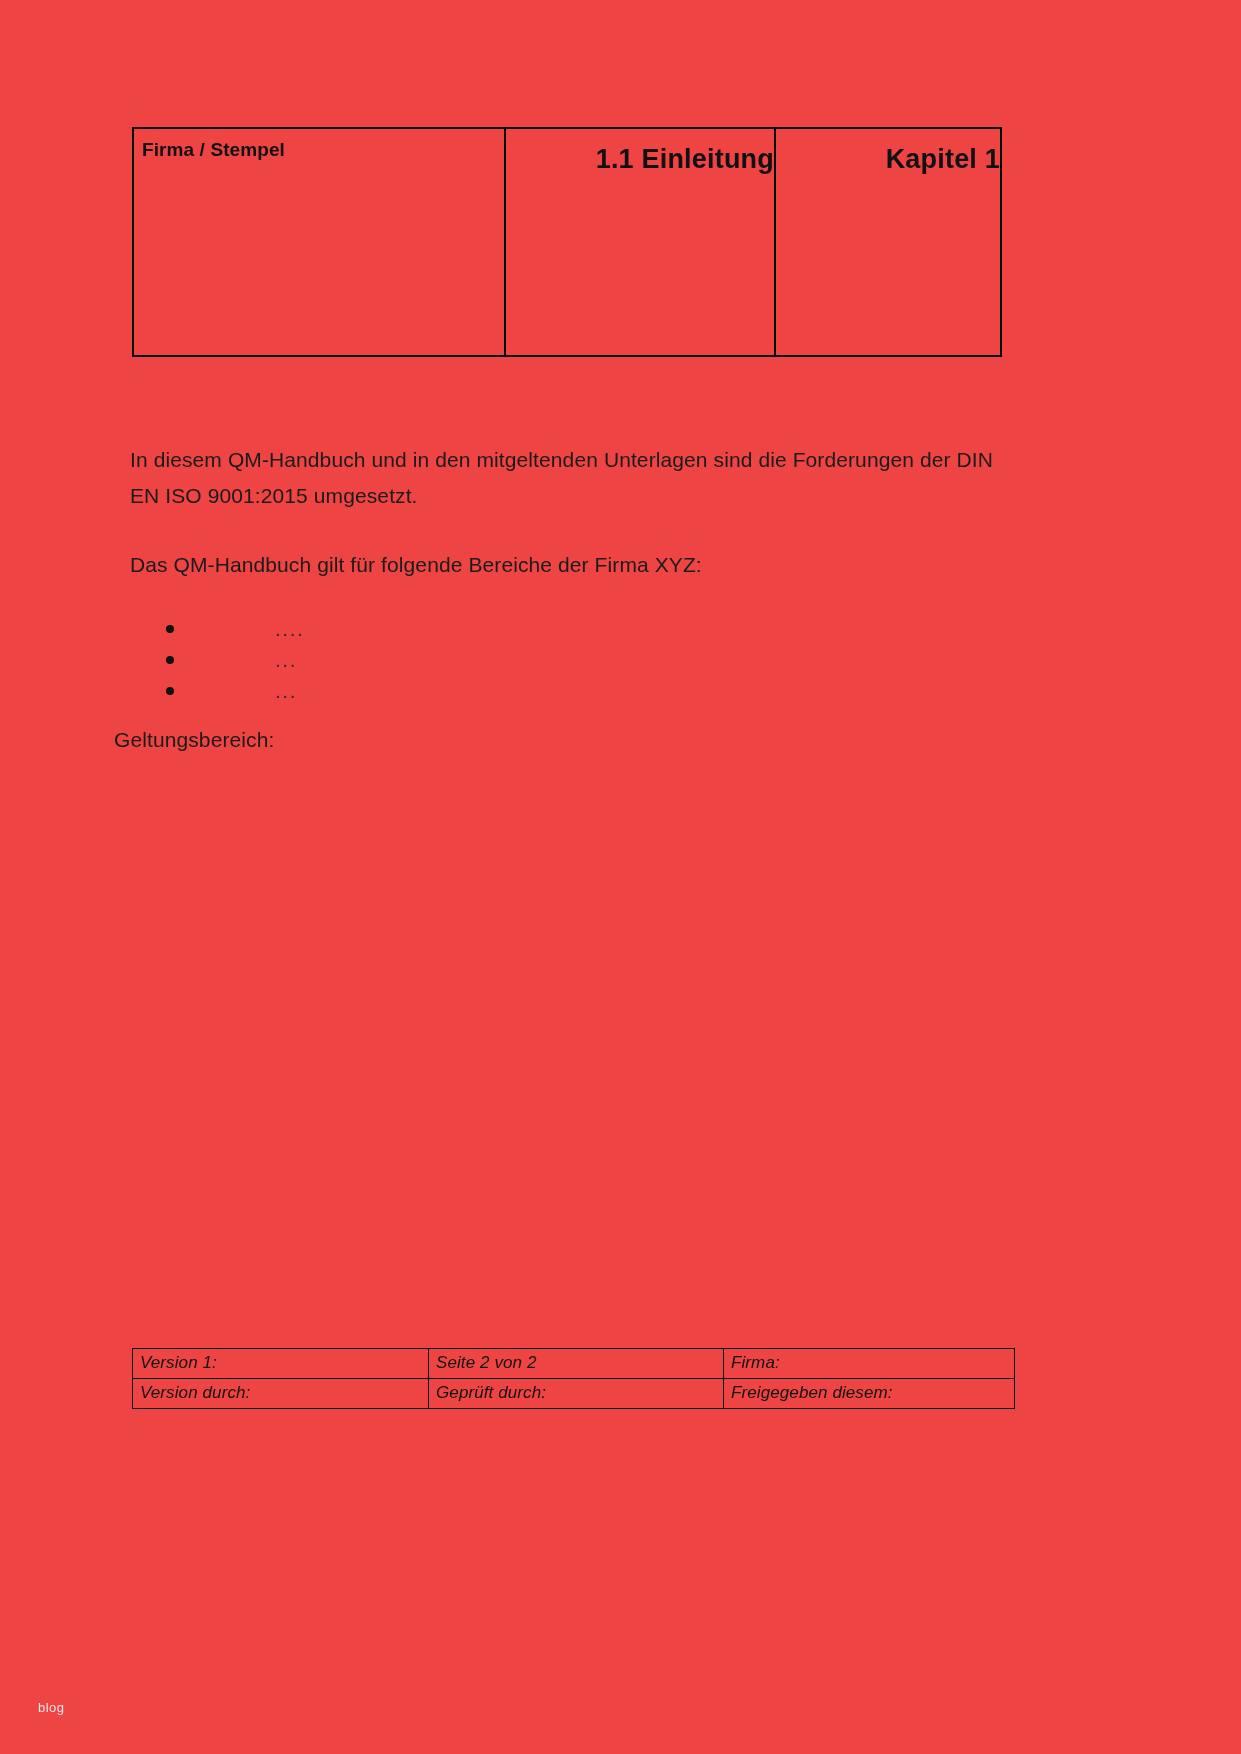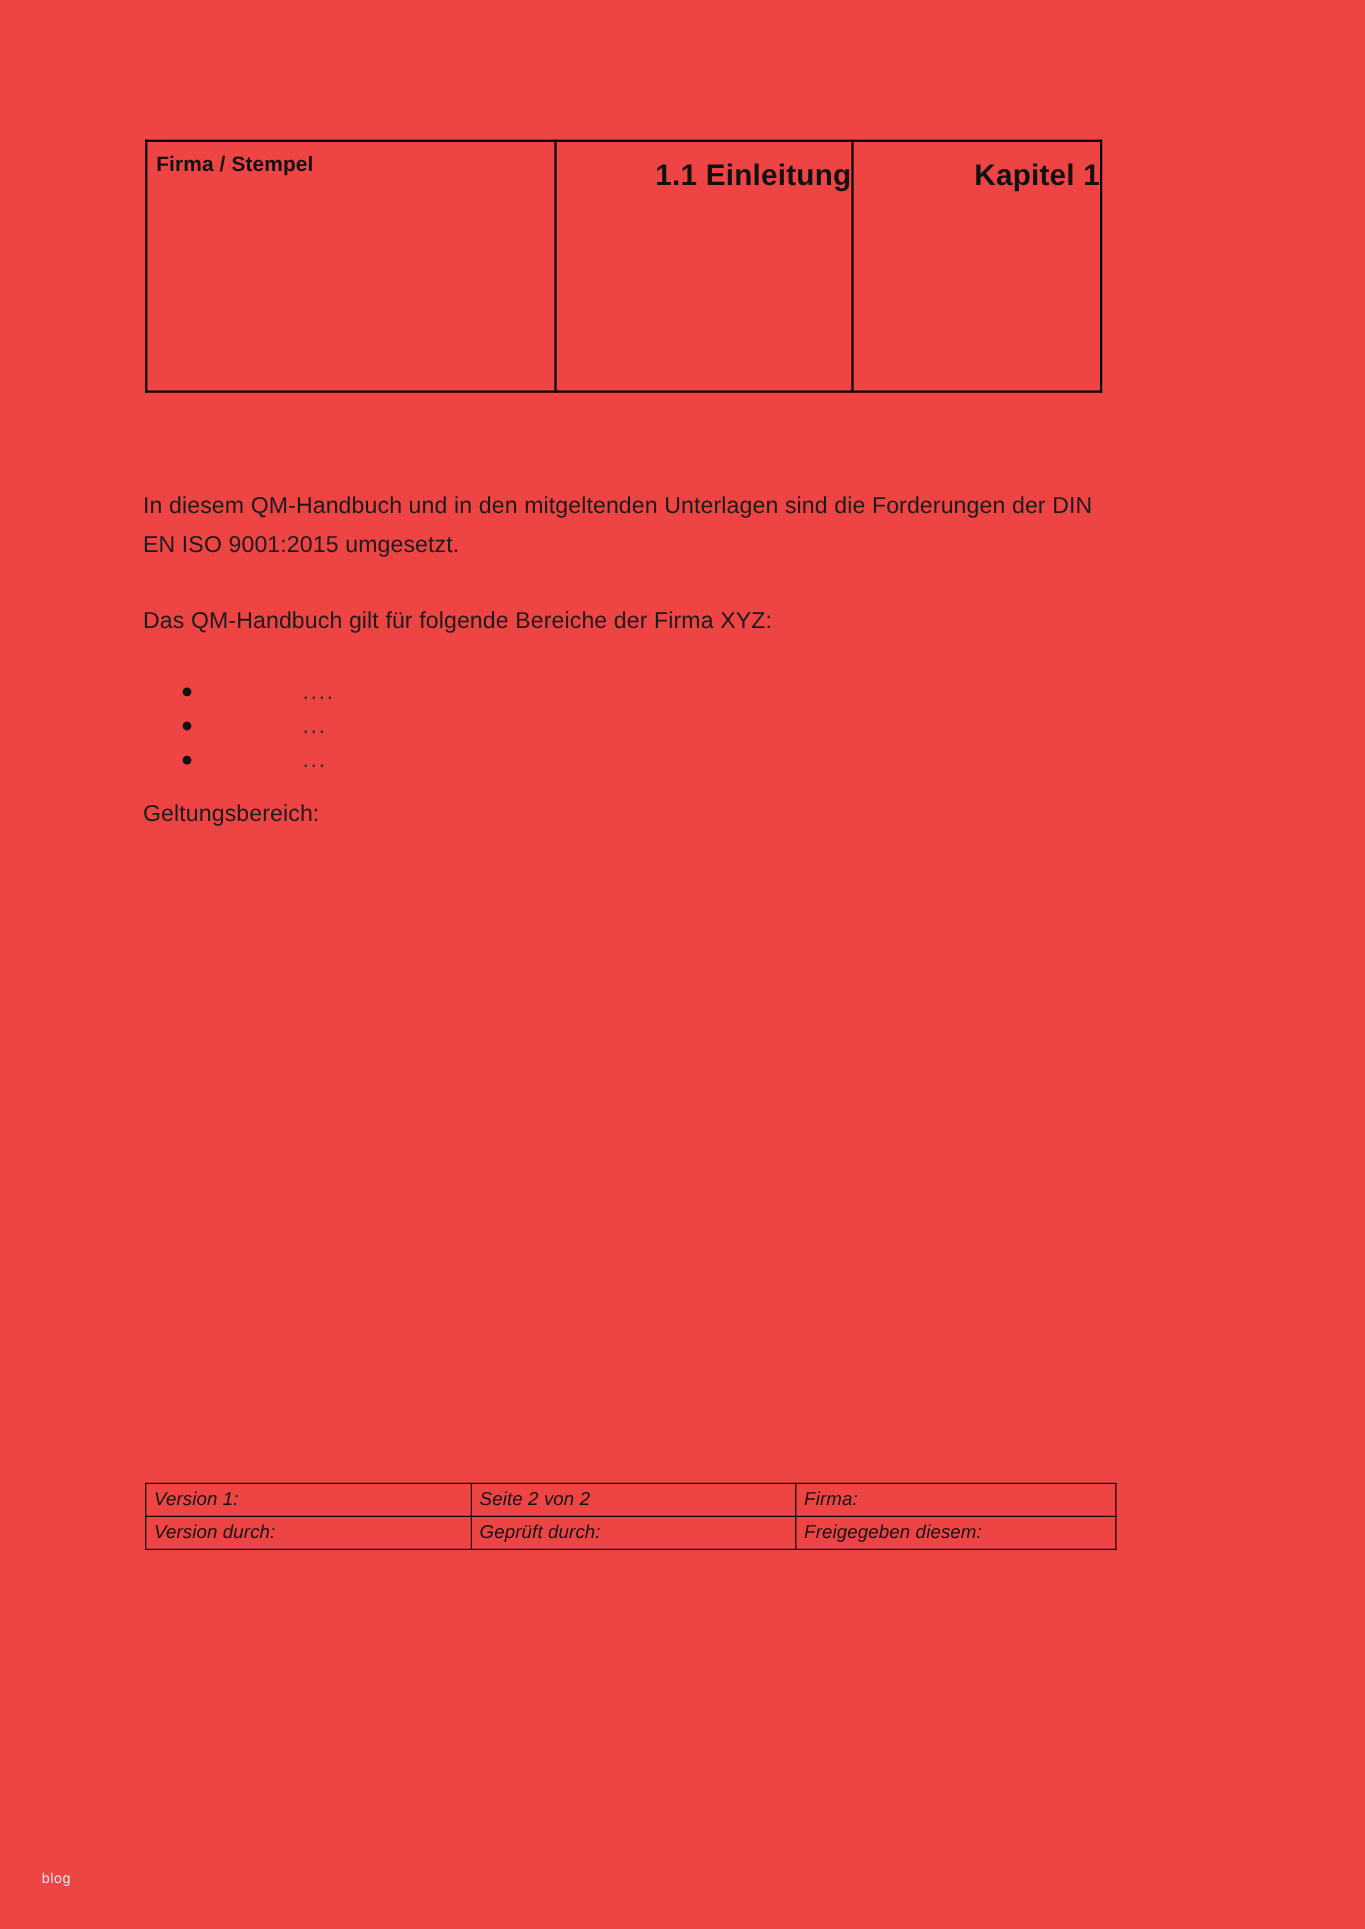"Geltungsbereich:" .geltung { left: 130px -> 114px }
